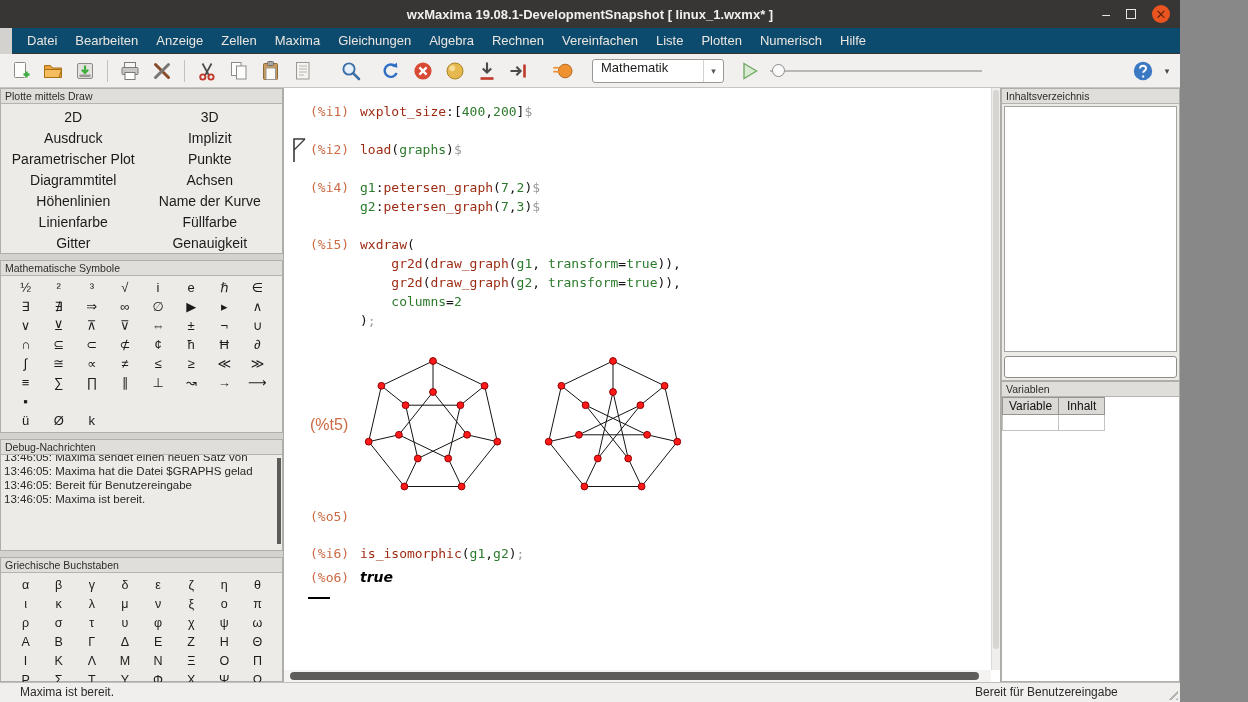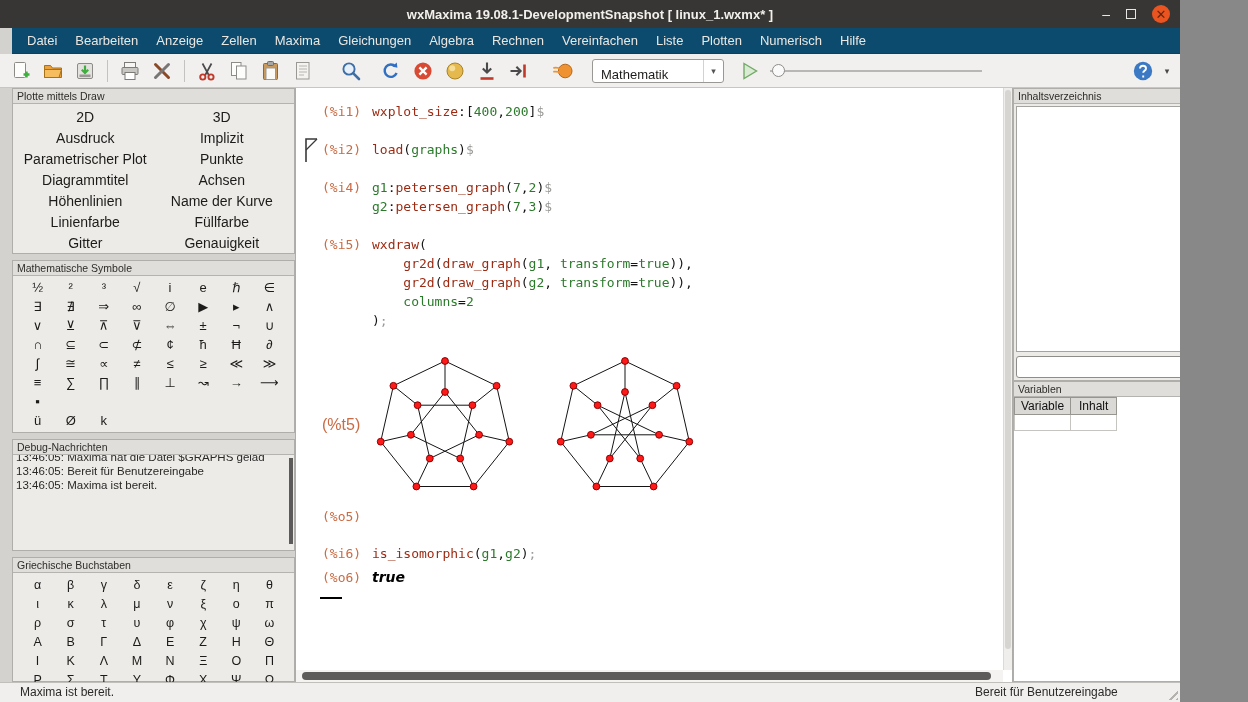"Mathematik" .combo { align-items: flex-end -> flex-start }
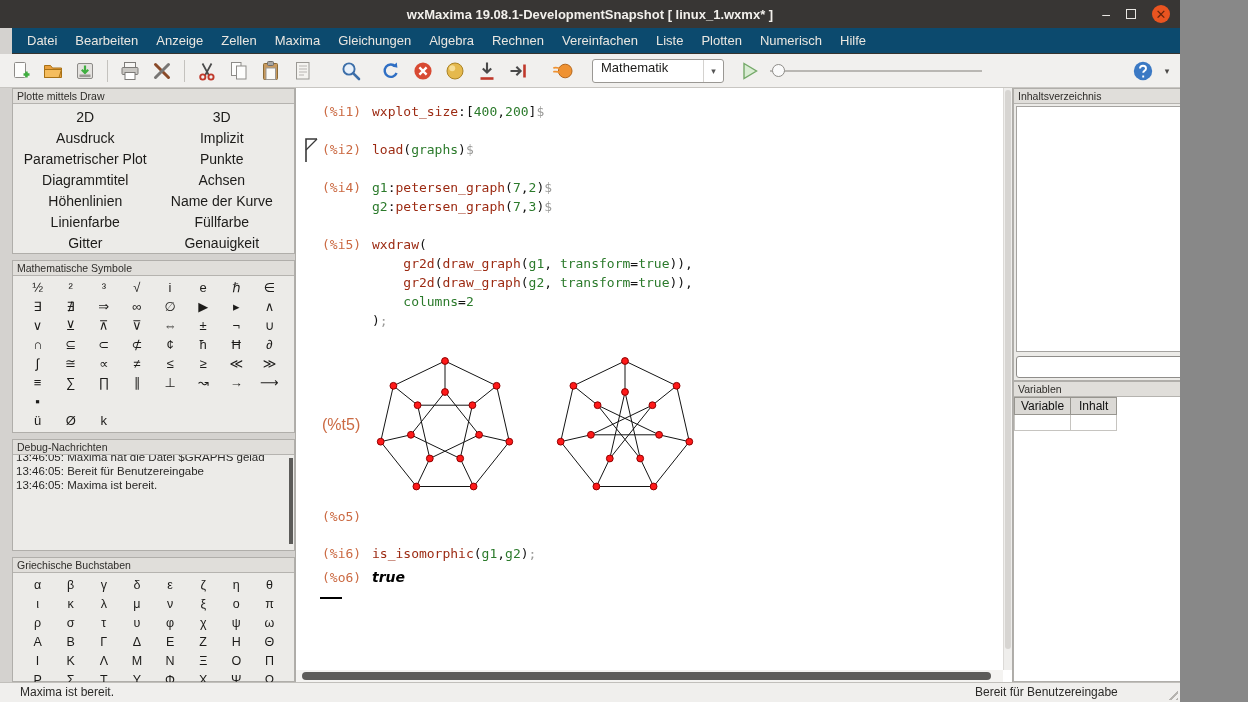"Plotte mittels Draw" .content { left: 12px -> 0 }
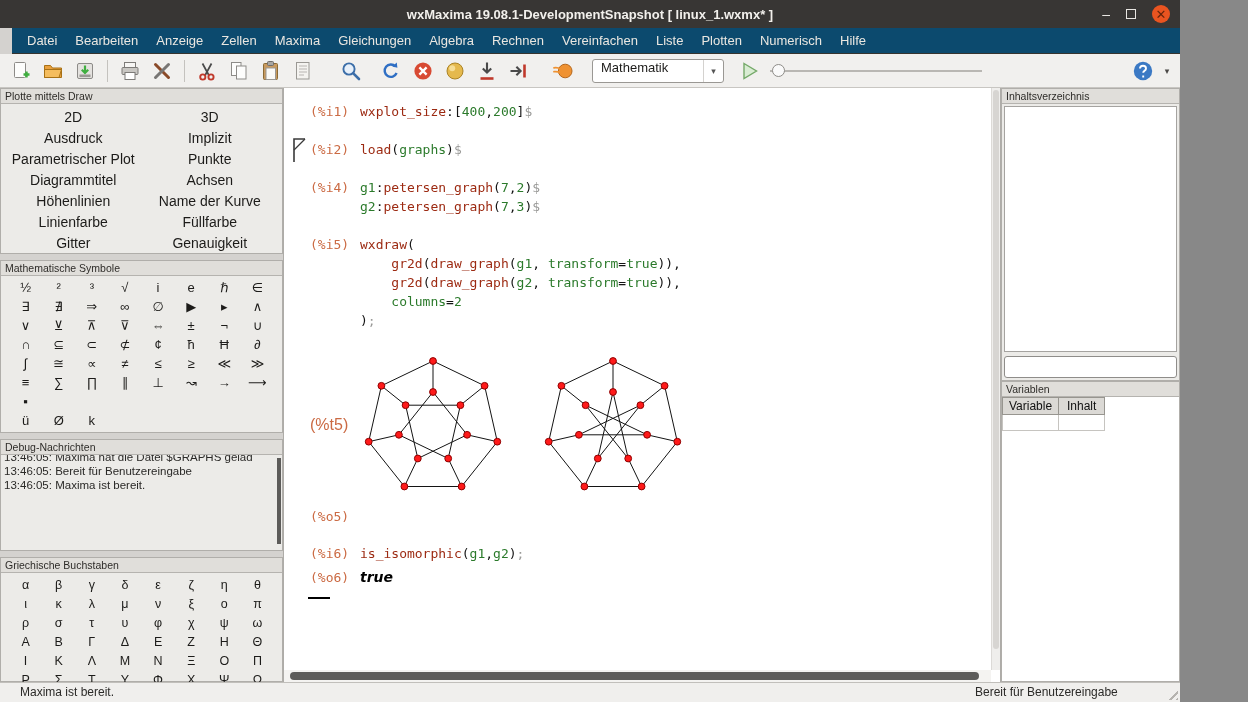"13:46:05: Maxima sendet einen neuen" div.debug-line { html: none -> <div>13:46:05: Maxima sendet einen neuen Satz von</div> }
